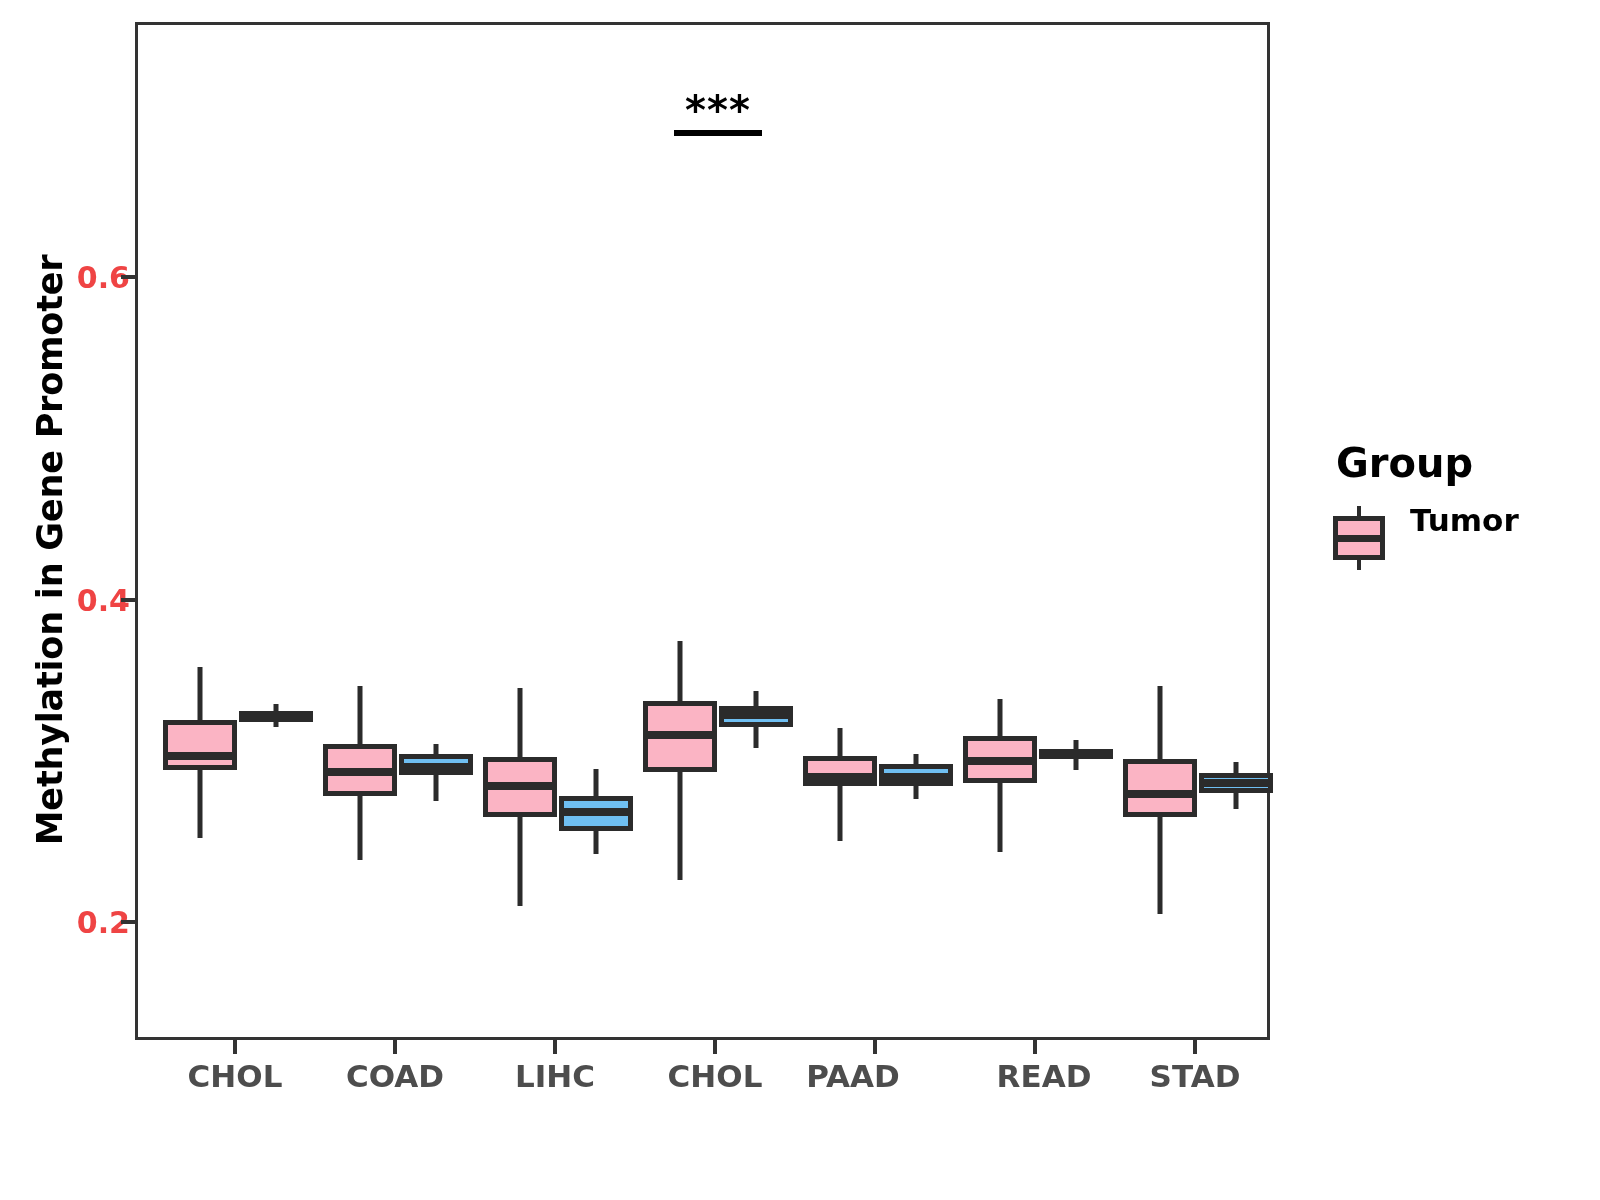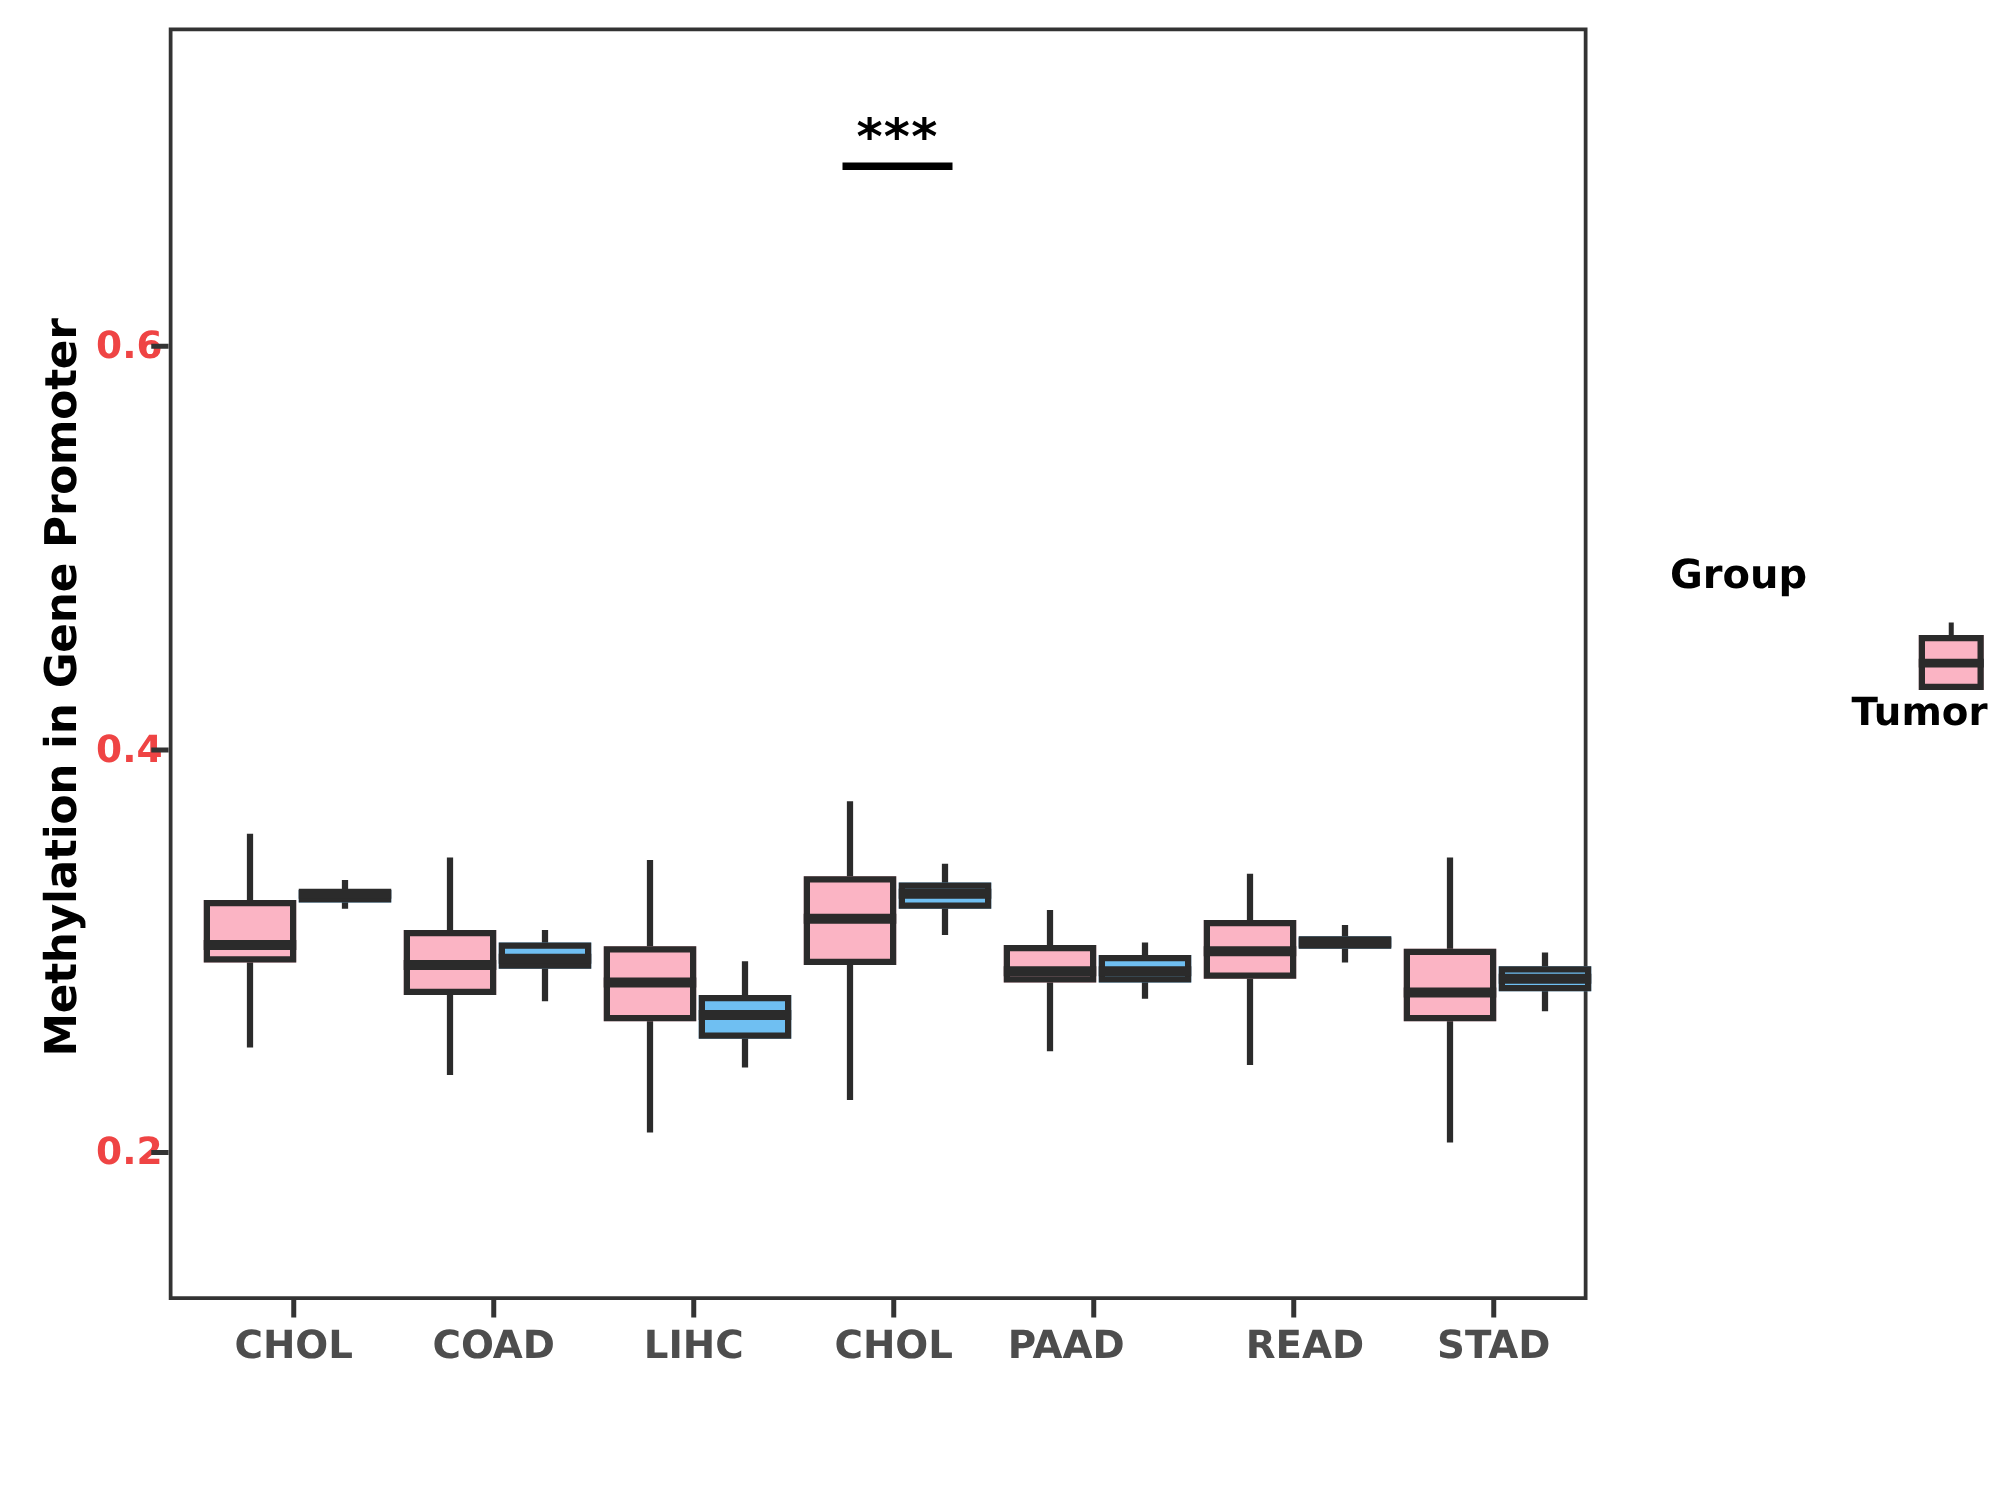"Group" #legend-title { font-size: 32px -> 40px }
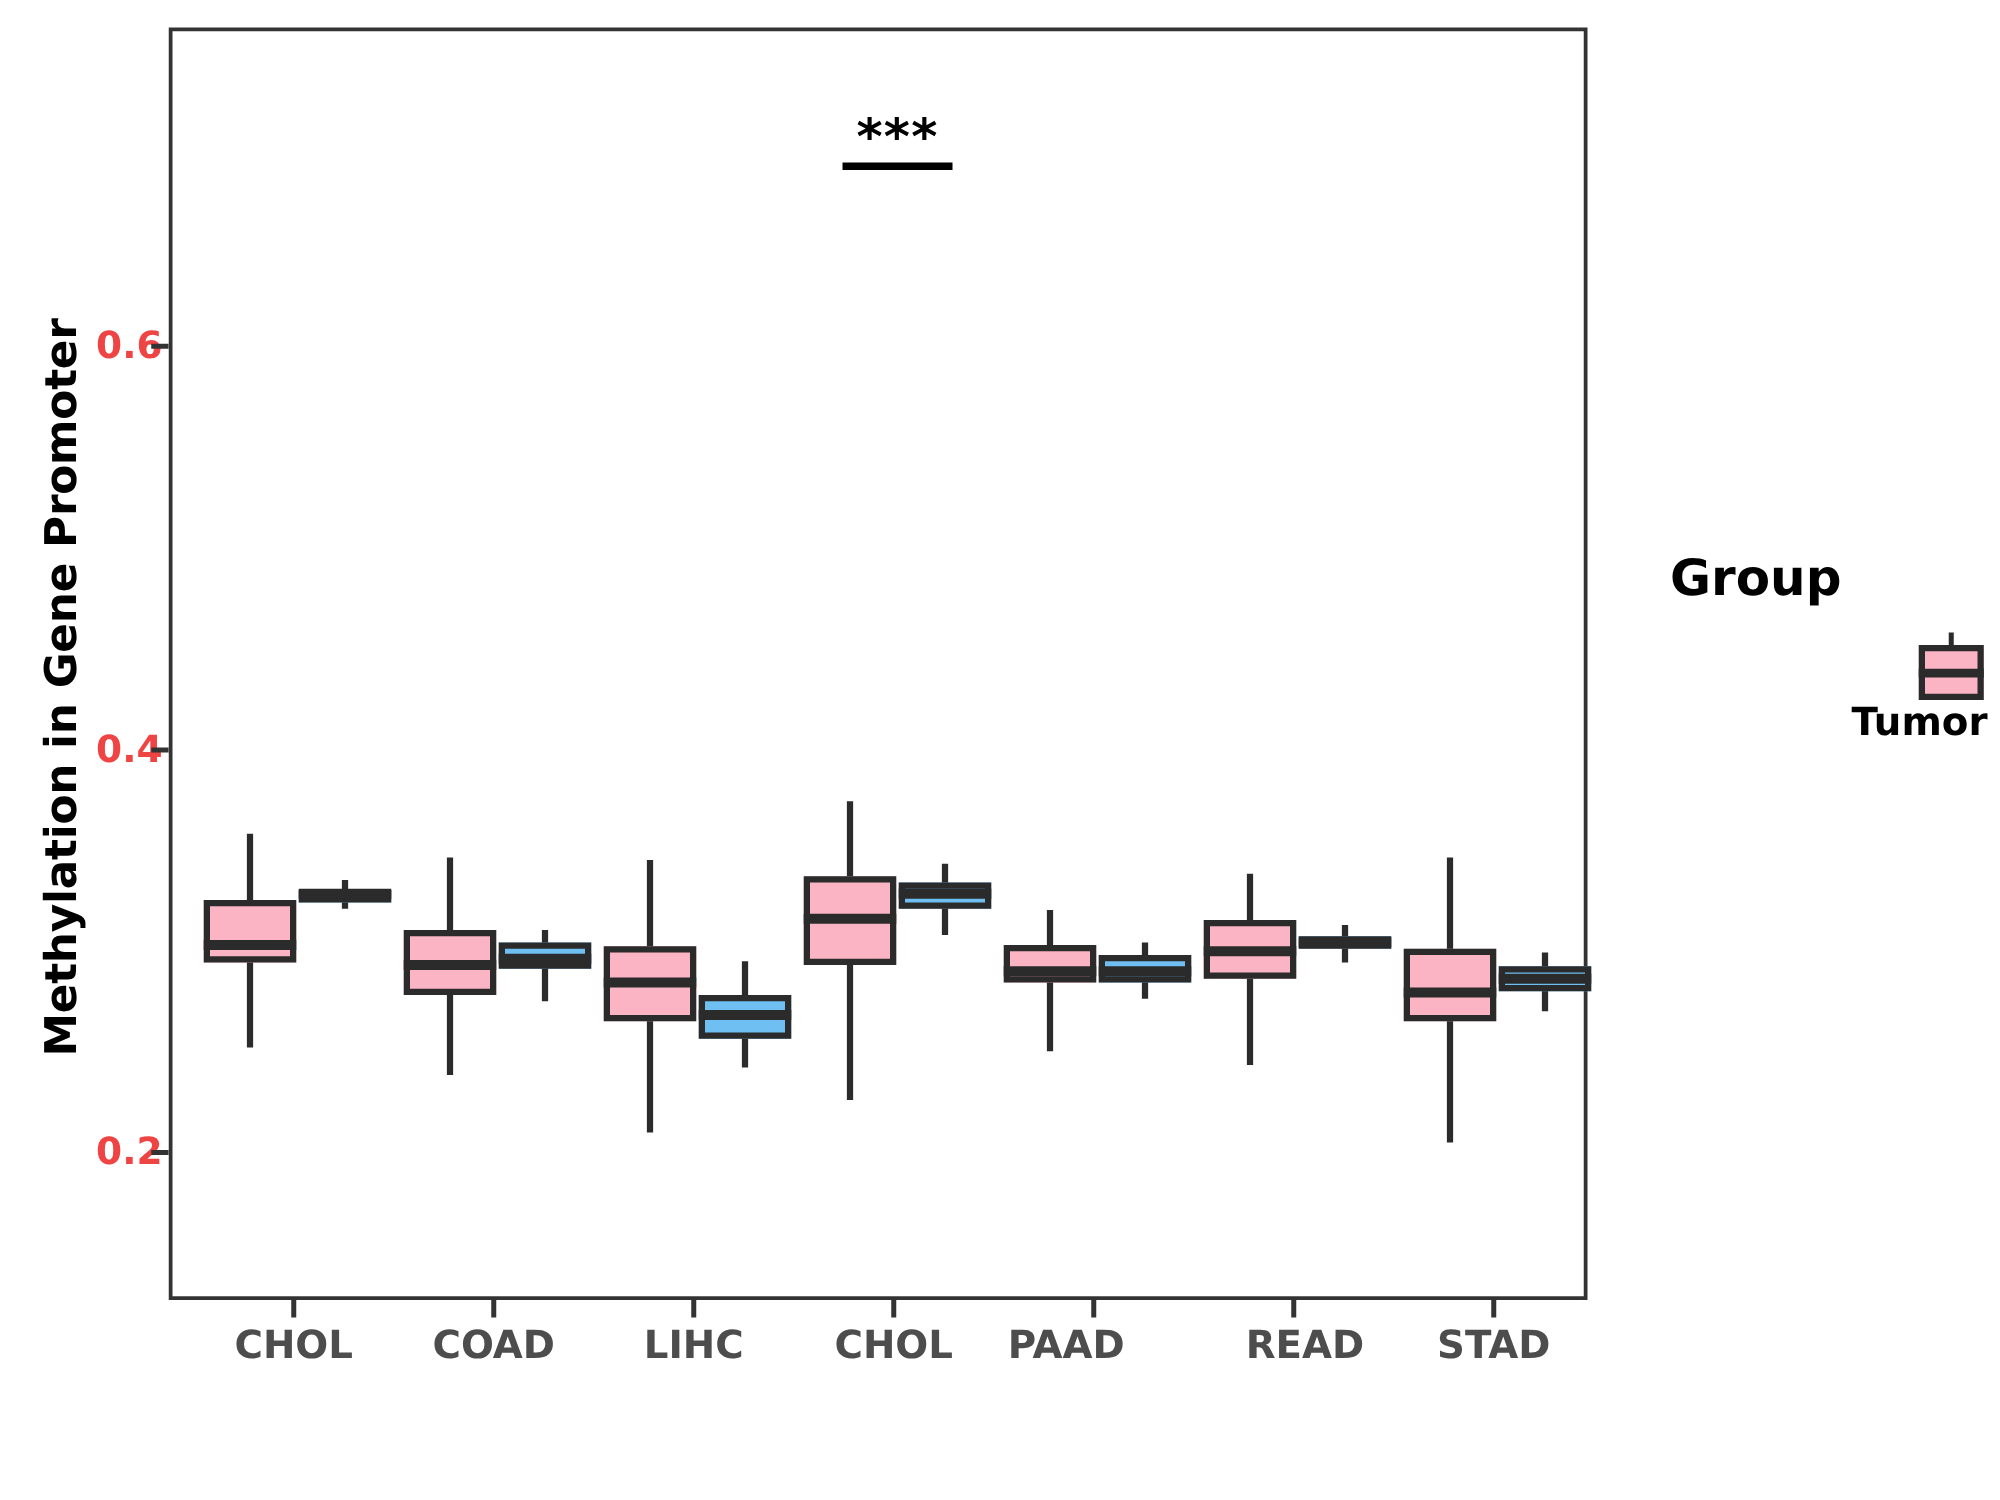"Tumor" .legend-row { align-items: flex-end -> flex-start; flex-direction: column -> none }
